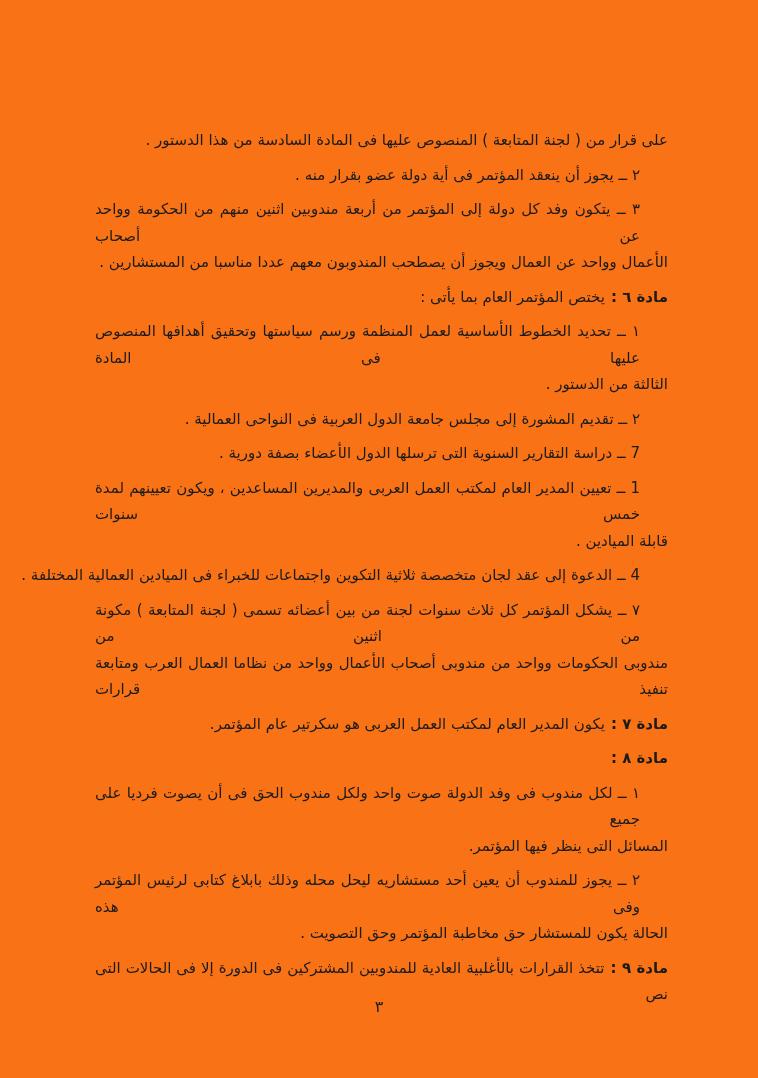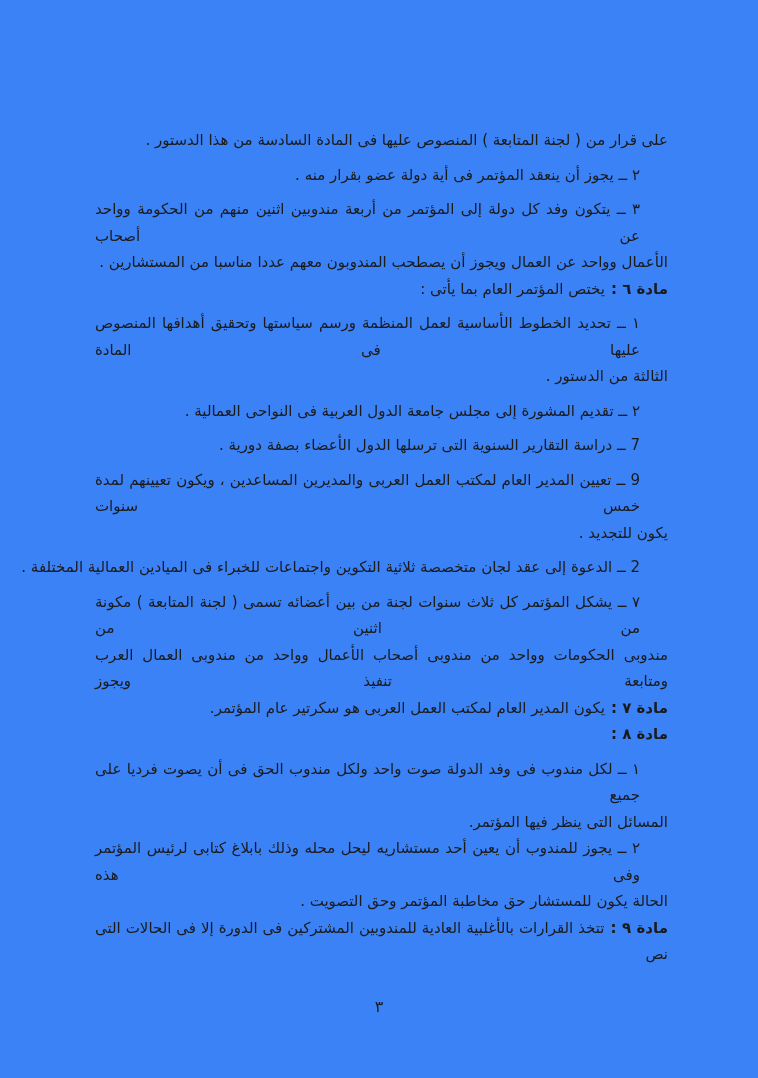"على قرار من ( لجنة" div.page { background: #3b82f6 -> #f97316 }
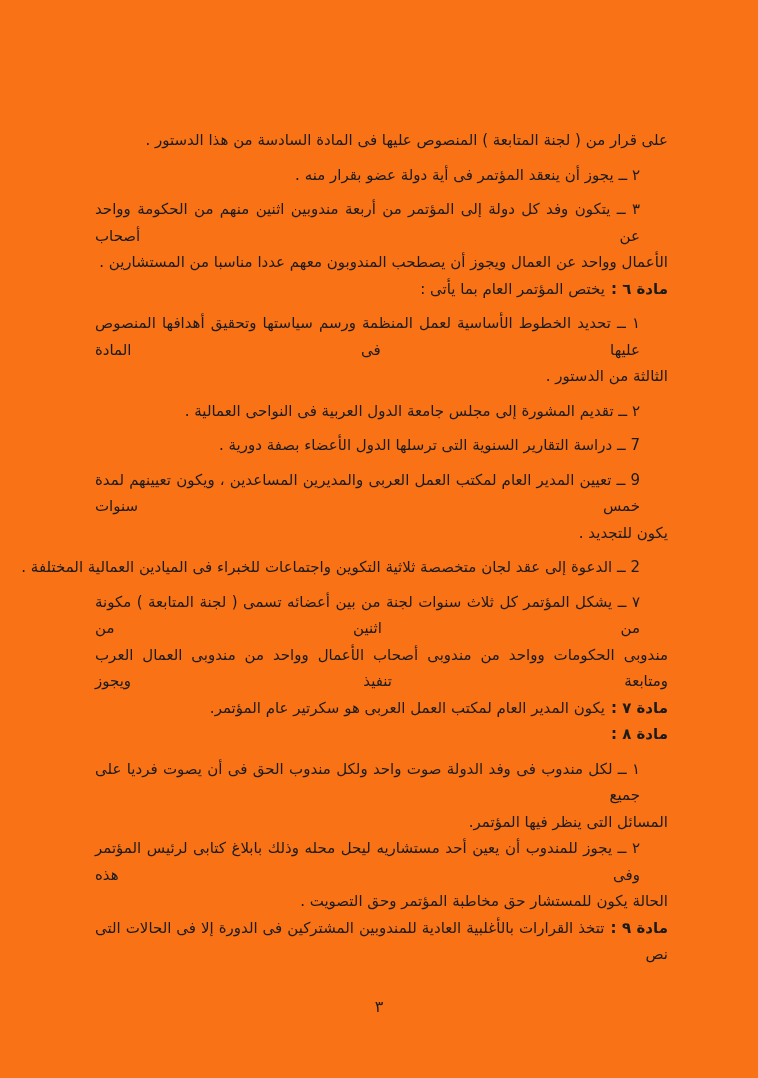"مادة ٦ :يختص المؤتمر العام" .line.gap { margin-top: 0 -> 8px }
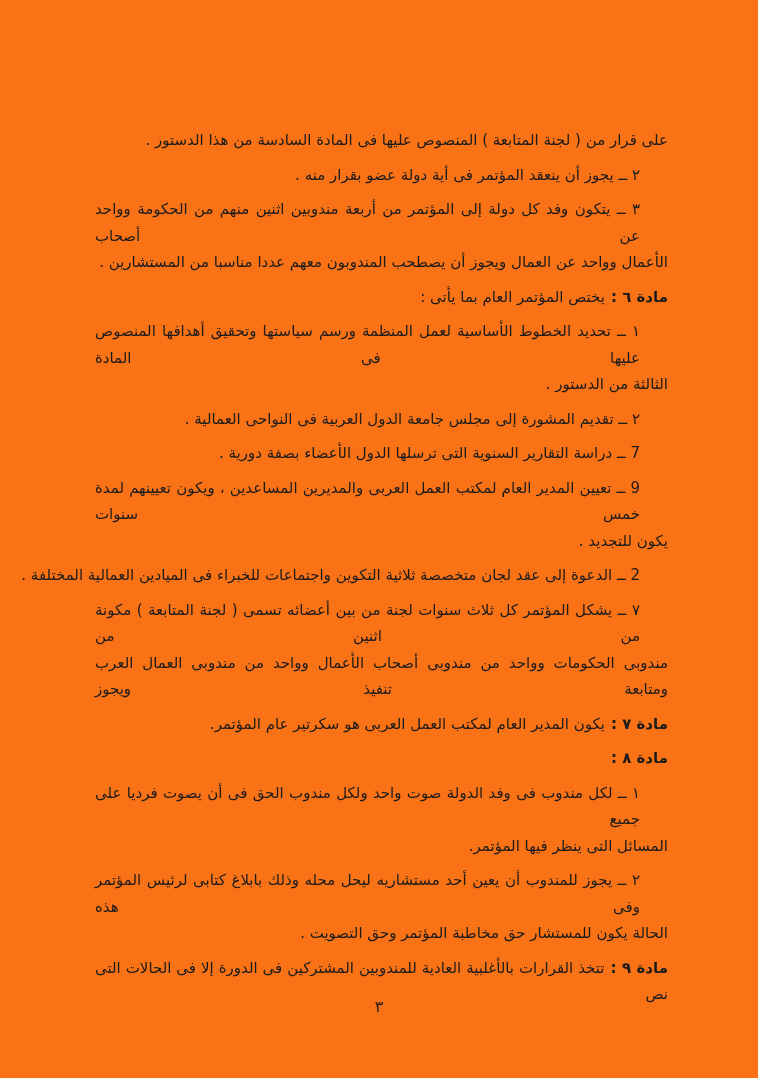"9 ــ تعيين المدير العام" div.line { text: 9 -> 1 }
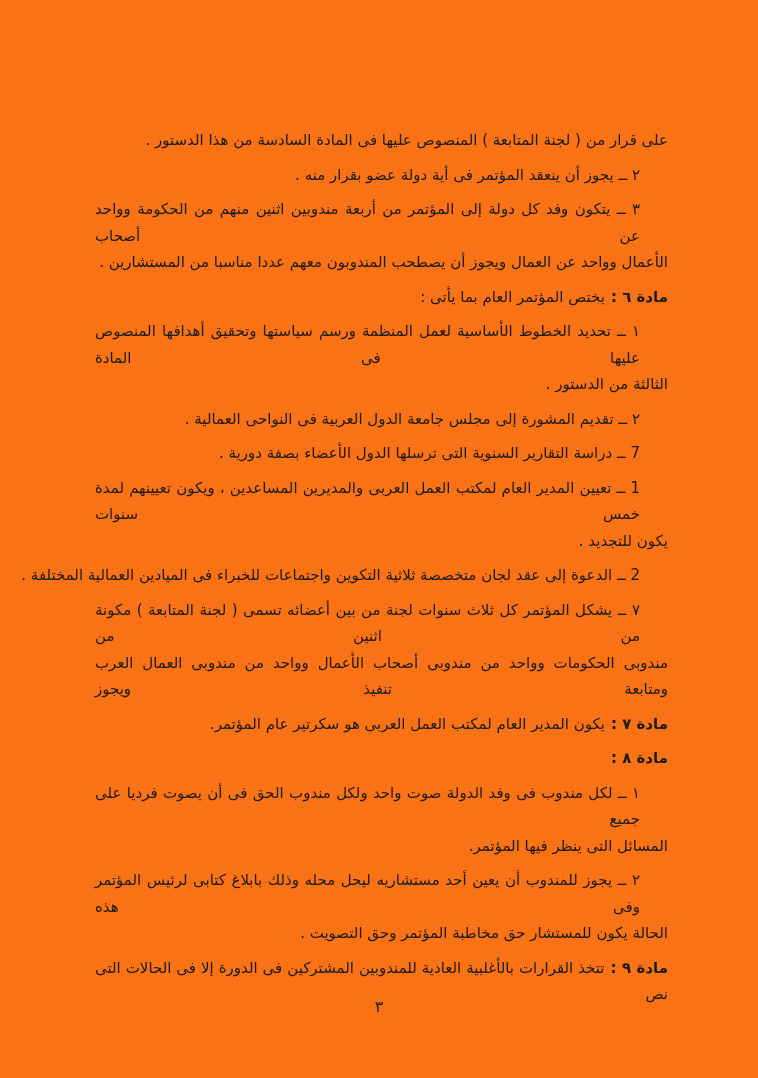"يكون للتجديد ." div.line { text: يكون للتجديد -> قابلة الميادين }
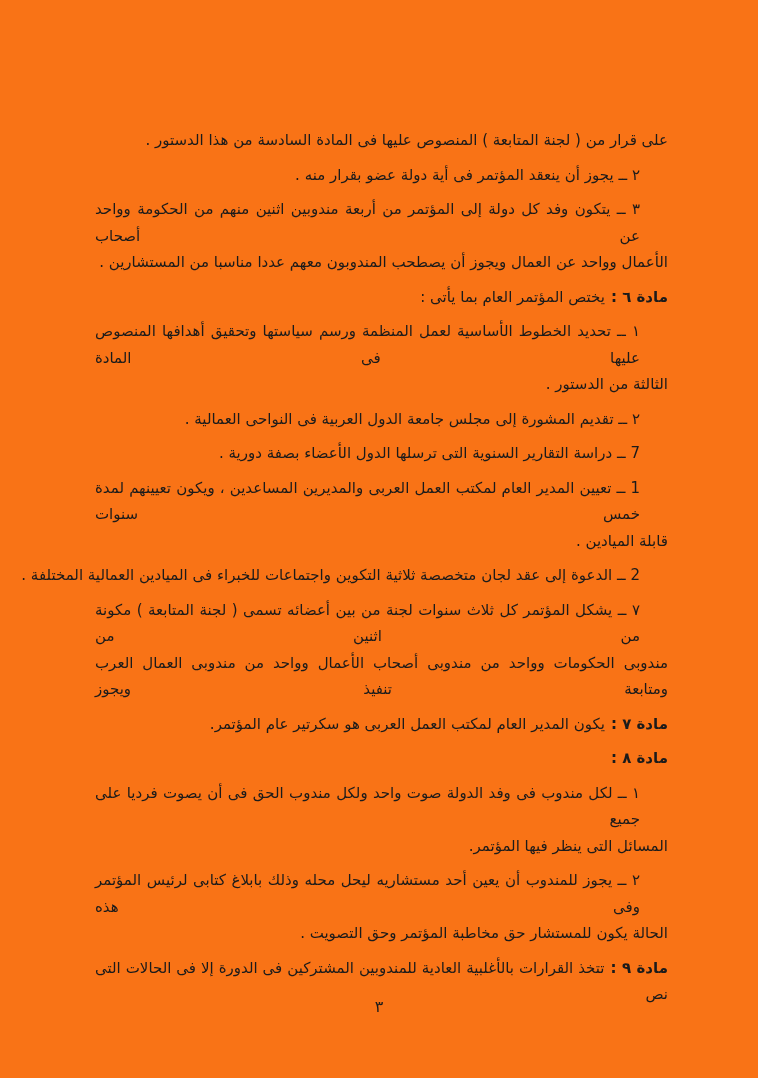"2 ــ الدعوة إلى عقد" div.line { text: 2 -> 4 }
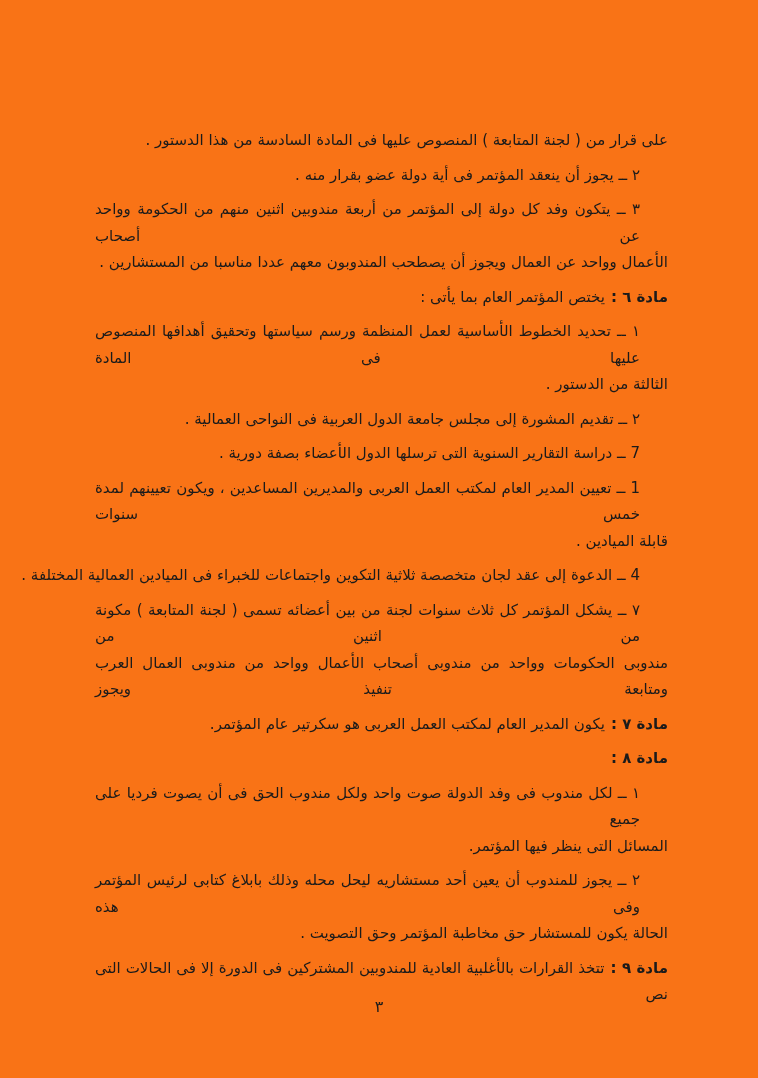"مندوبى الحكومات وواحد من مندوبى" div.line { text: مندوبى العمال العرب ومتابعة تنفيذ ويجوز -> نظاما العمال العرب ومتابعة تنفيذ قرارات }
